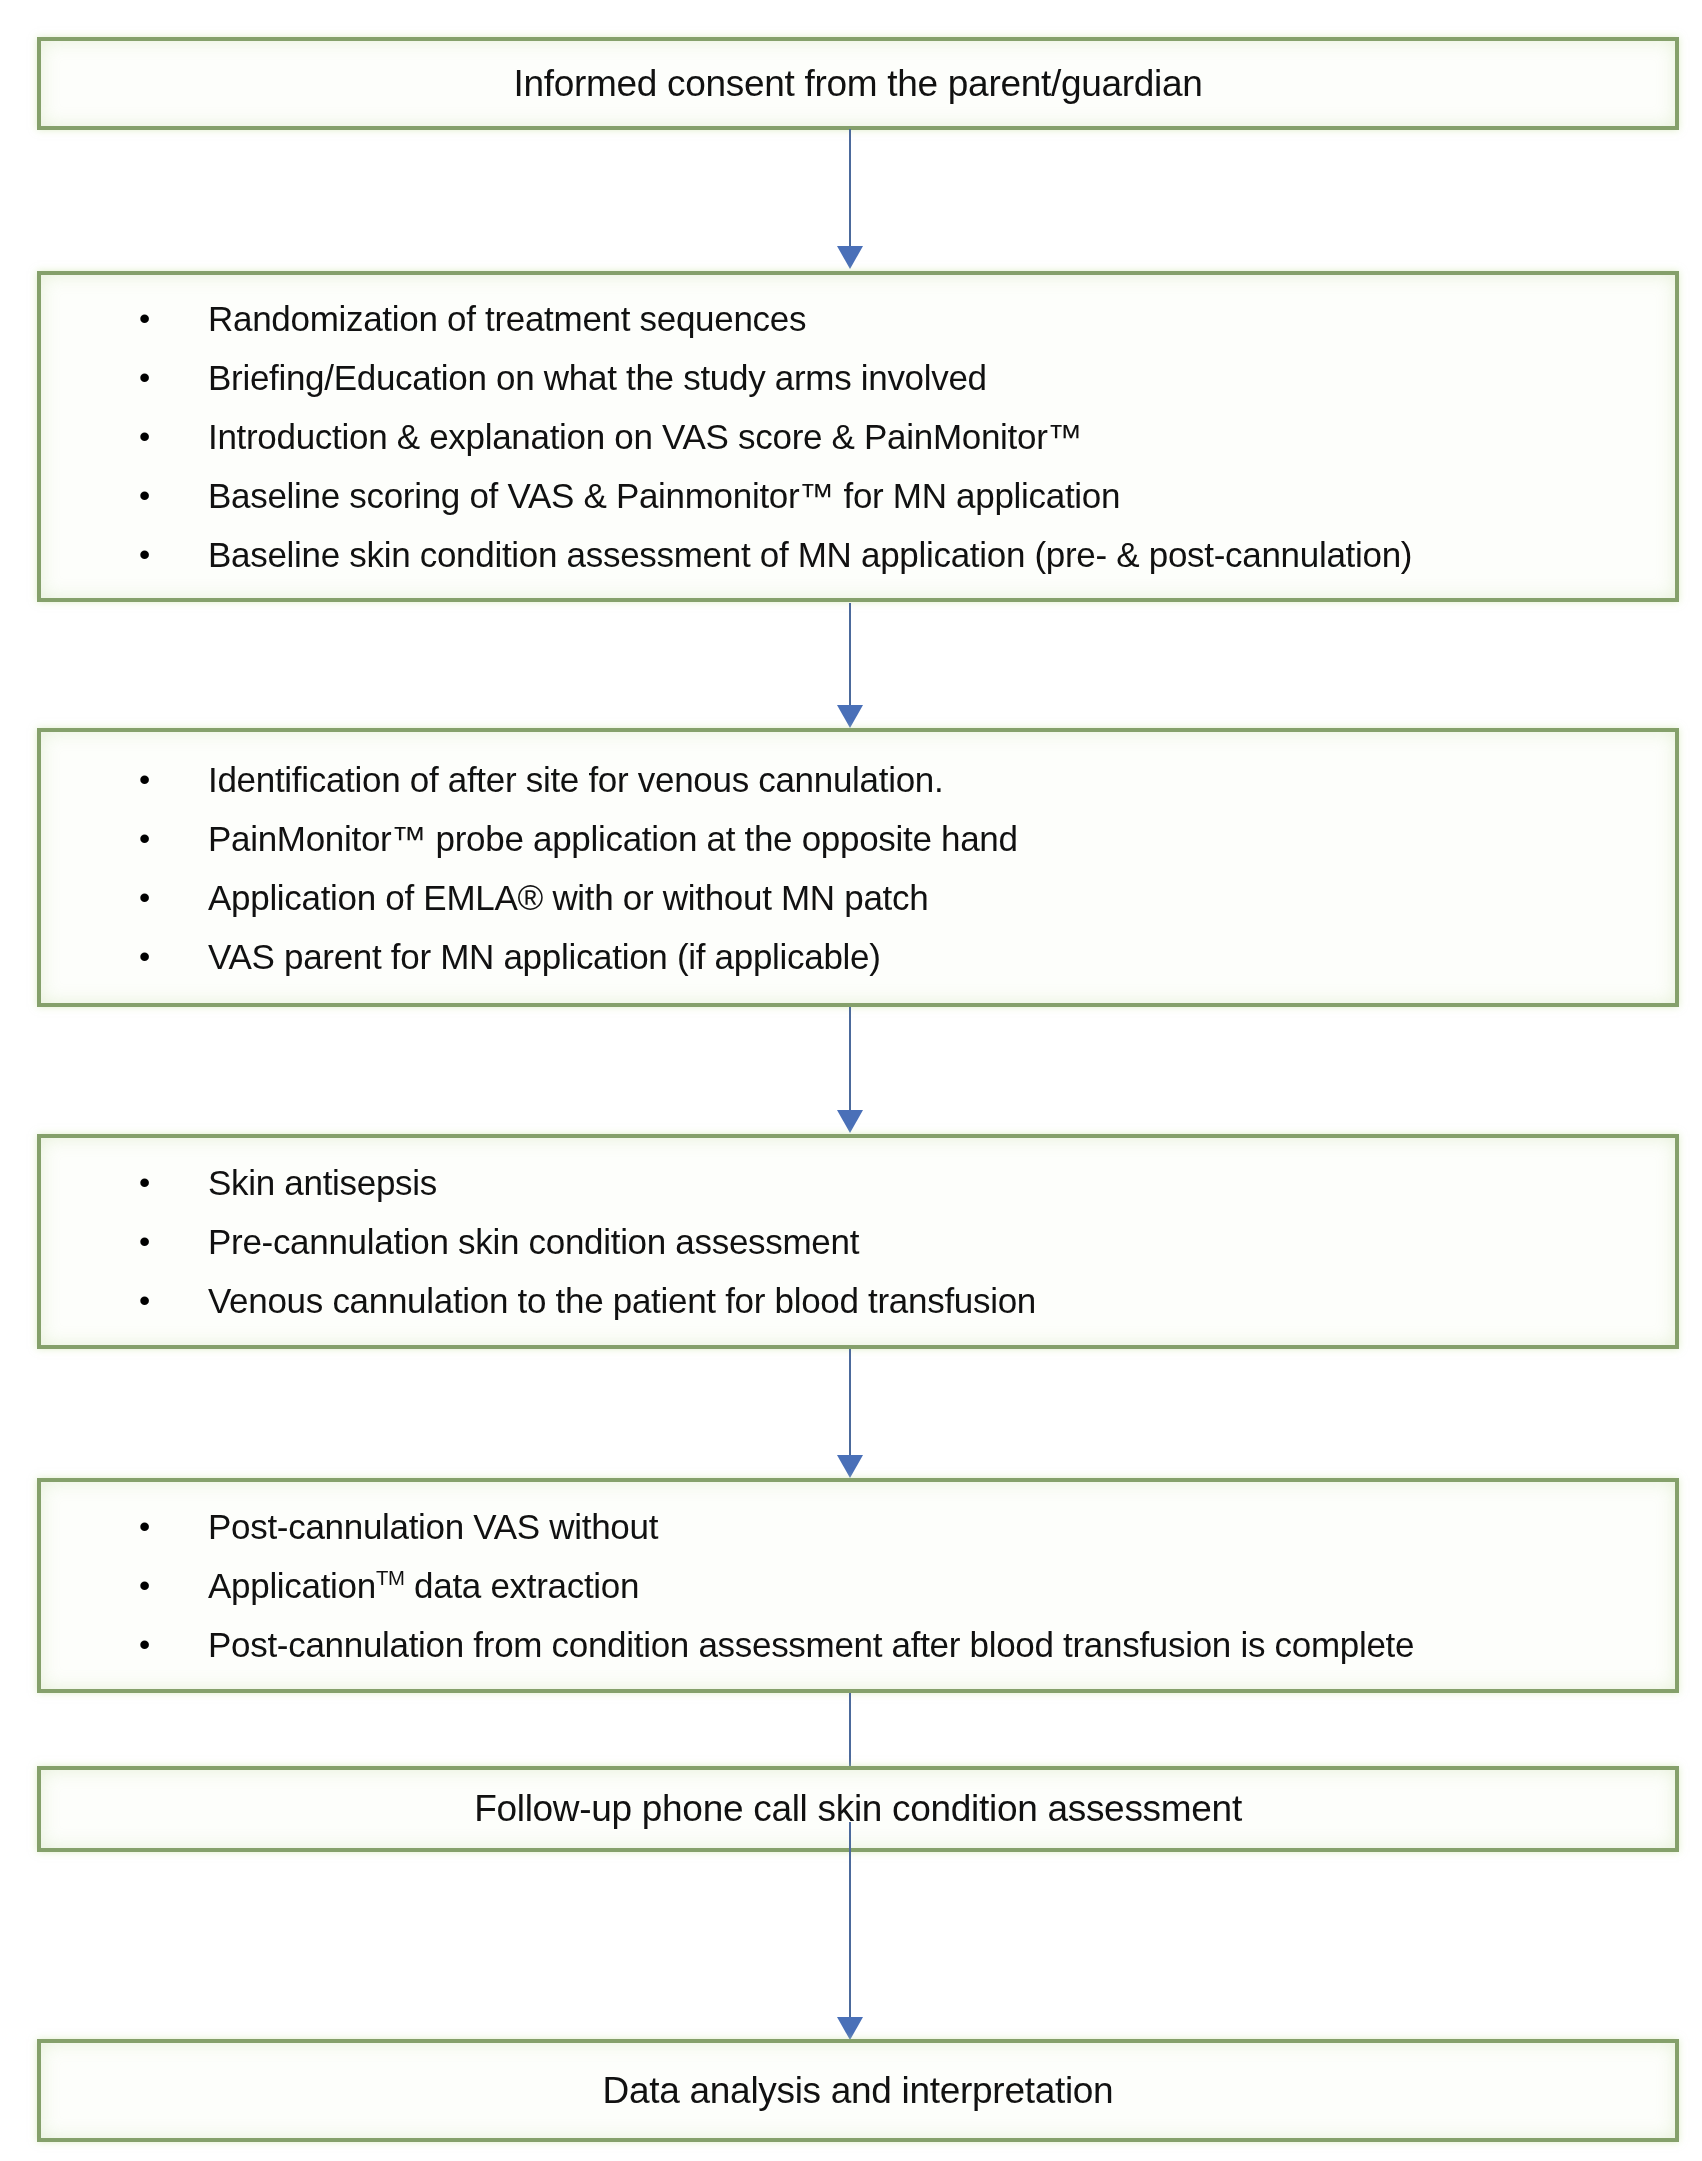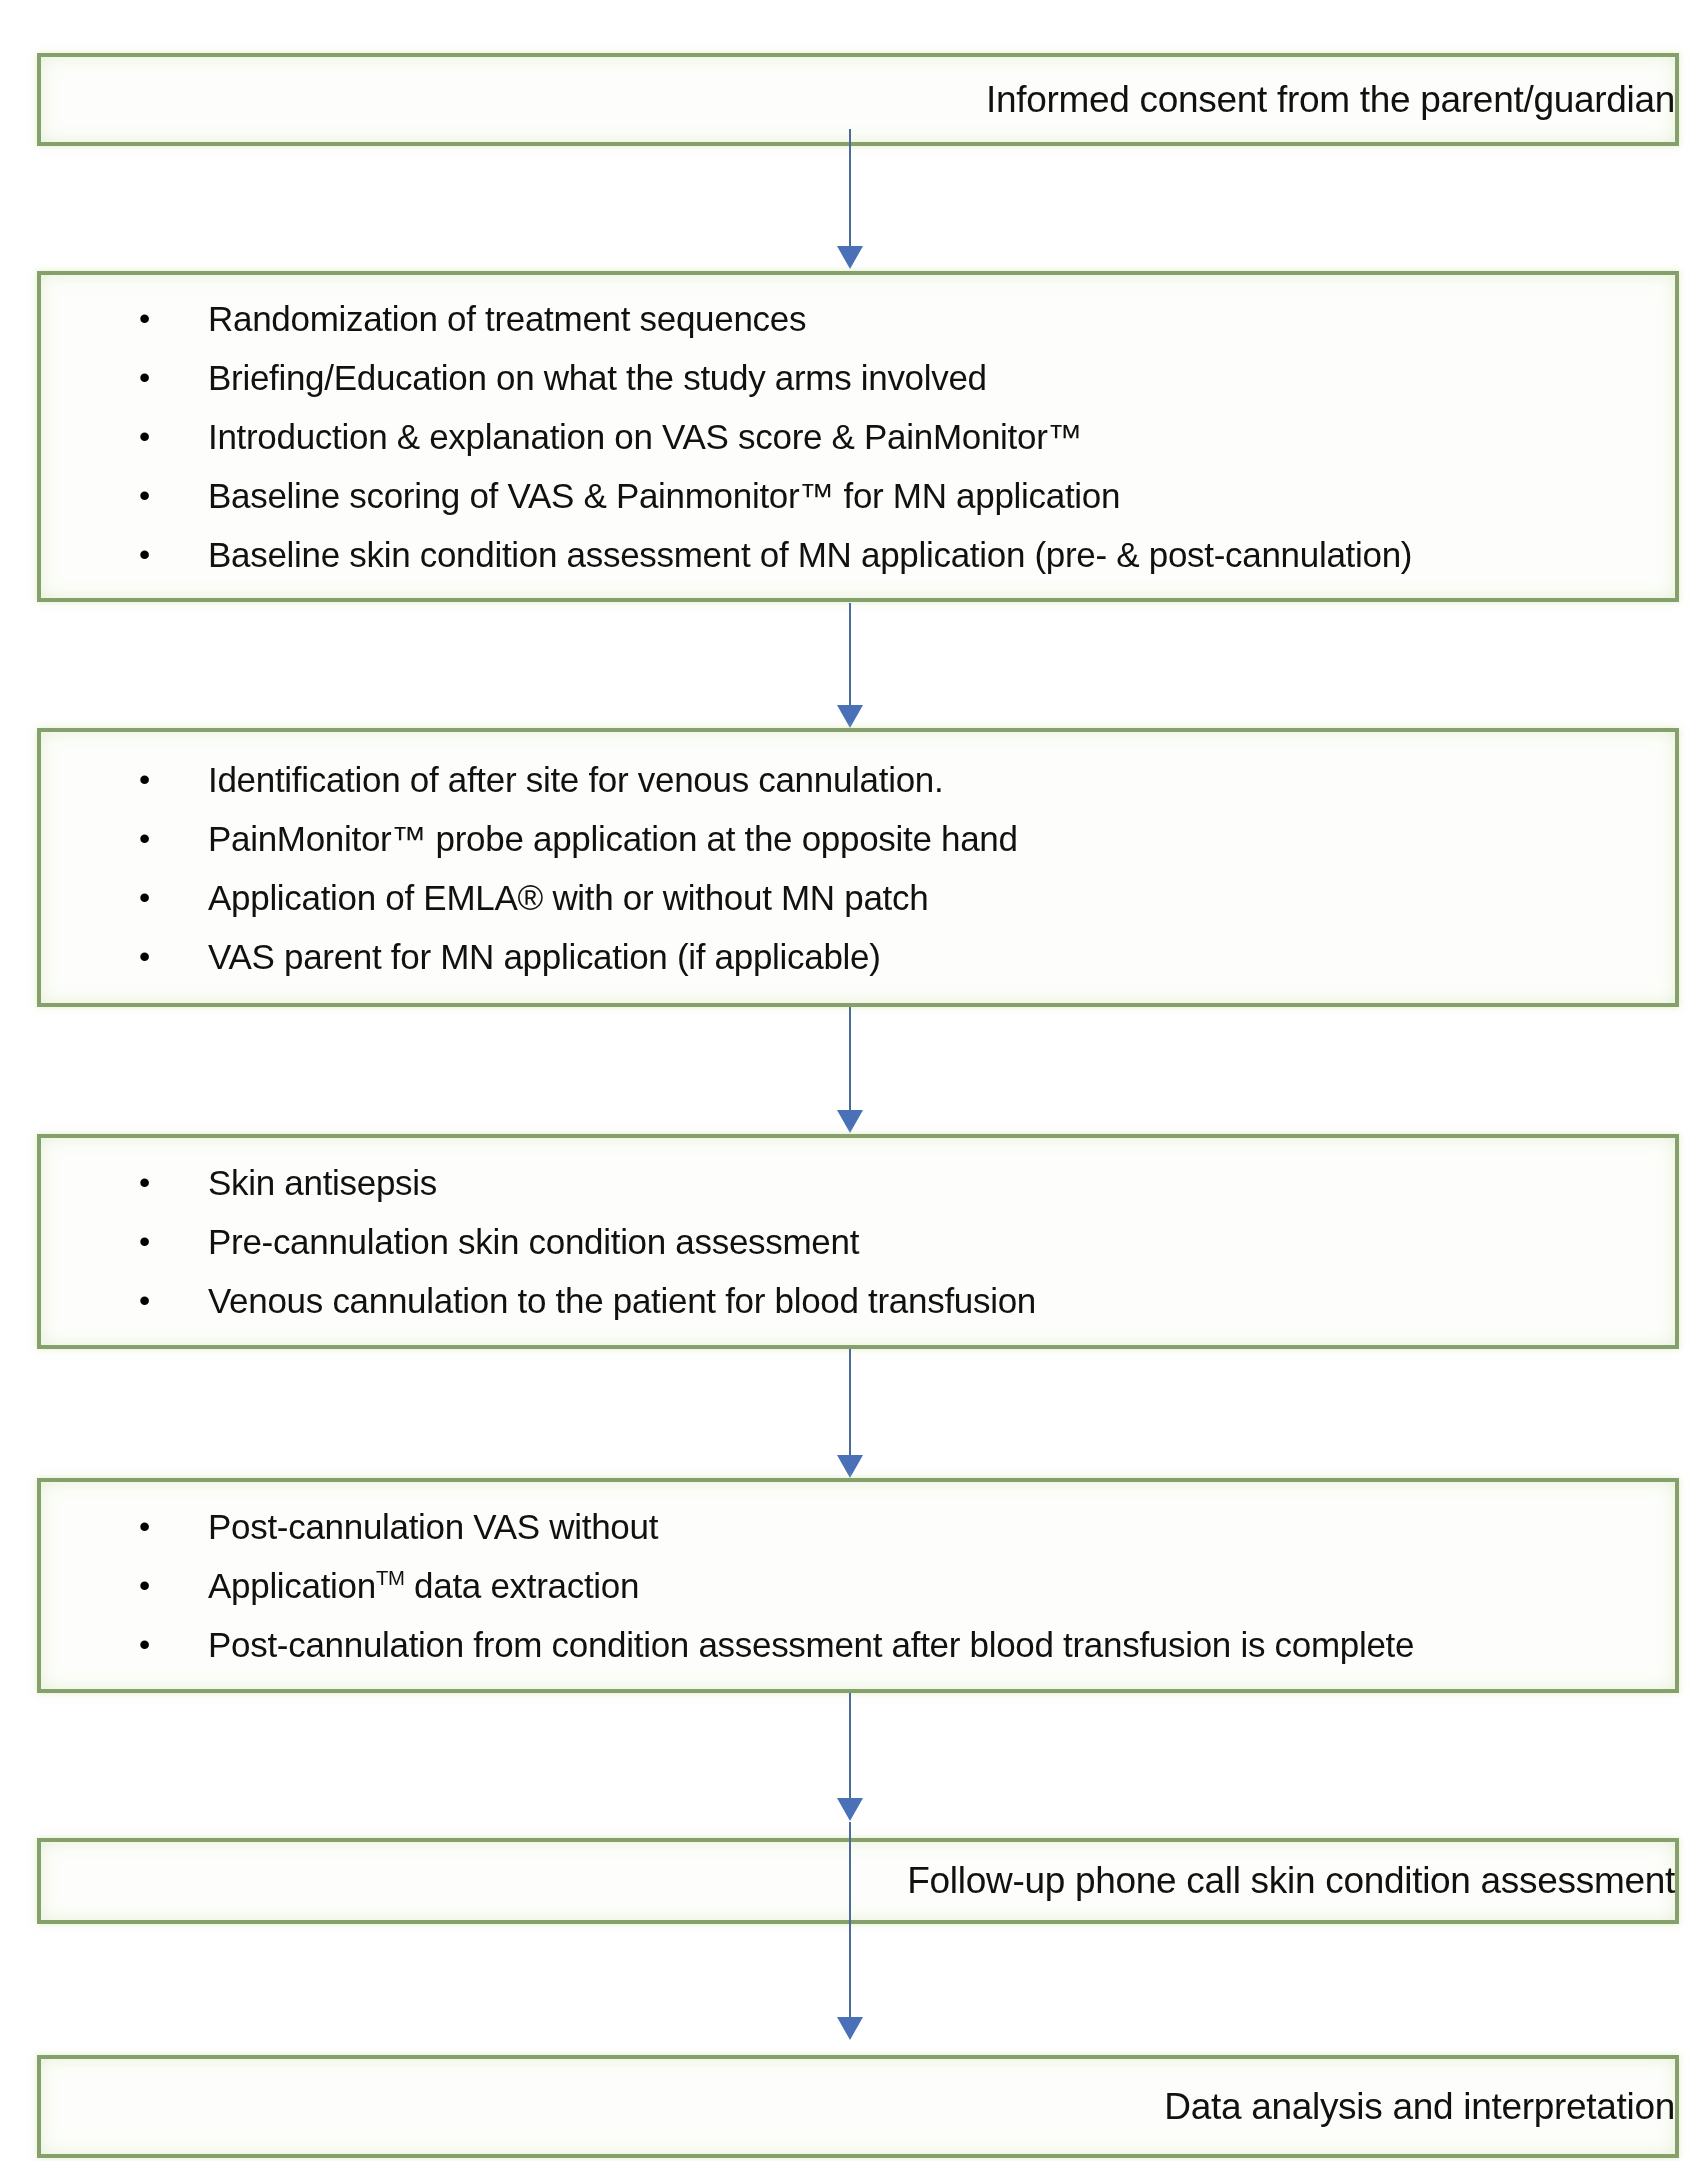"Informed consent from the" .box.center-text { justify-content: flex-end -> center; margin-top: 16px -> none }
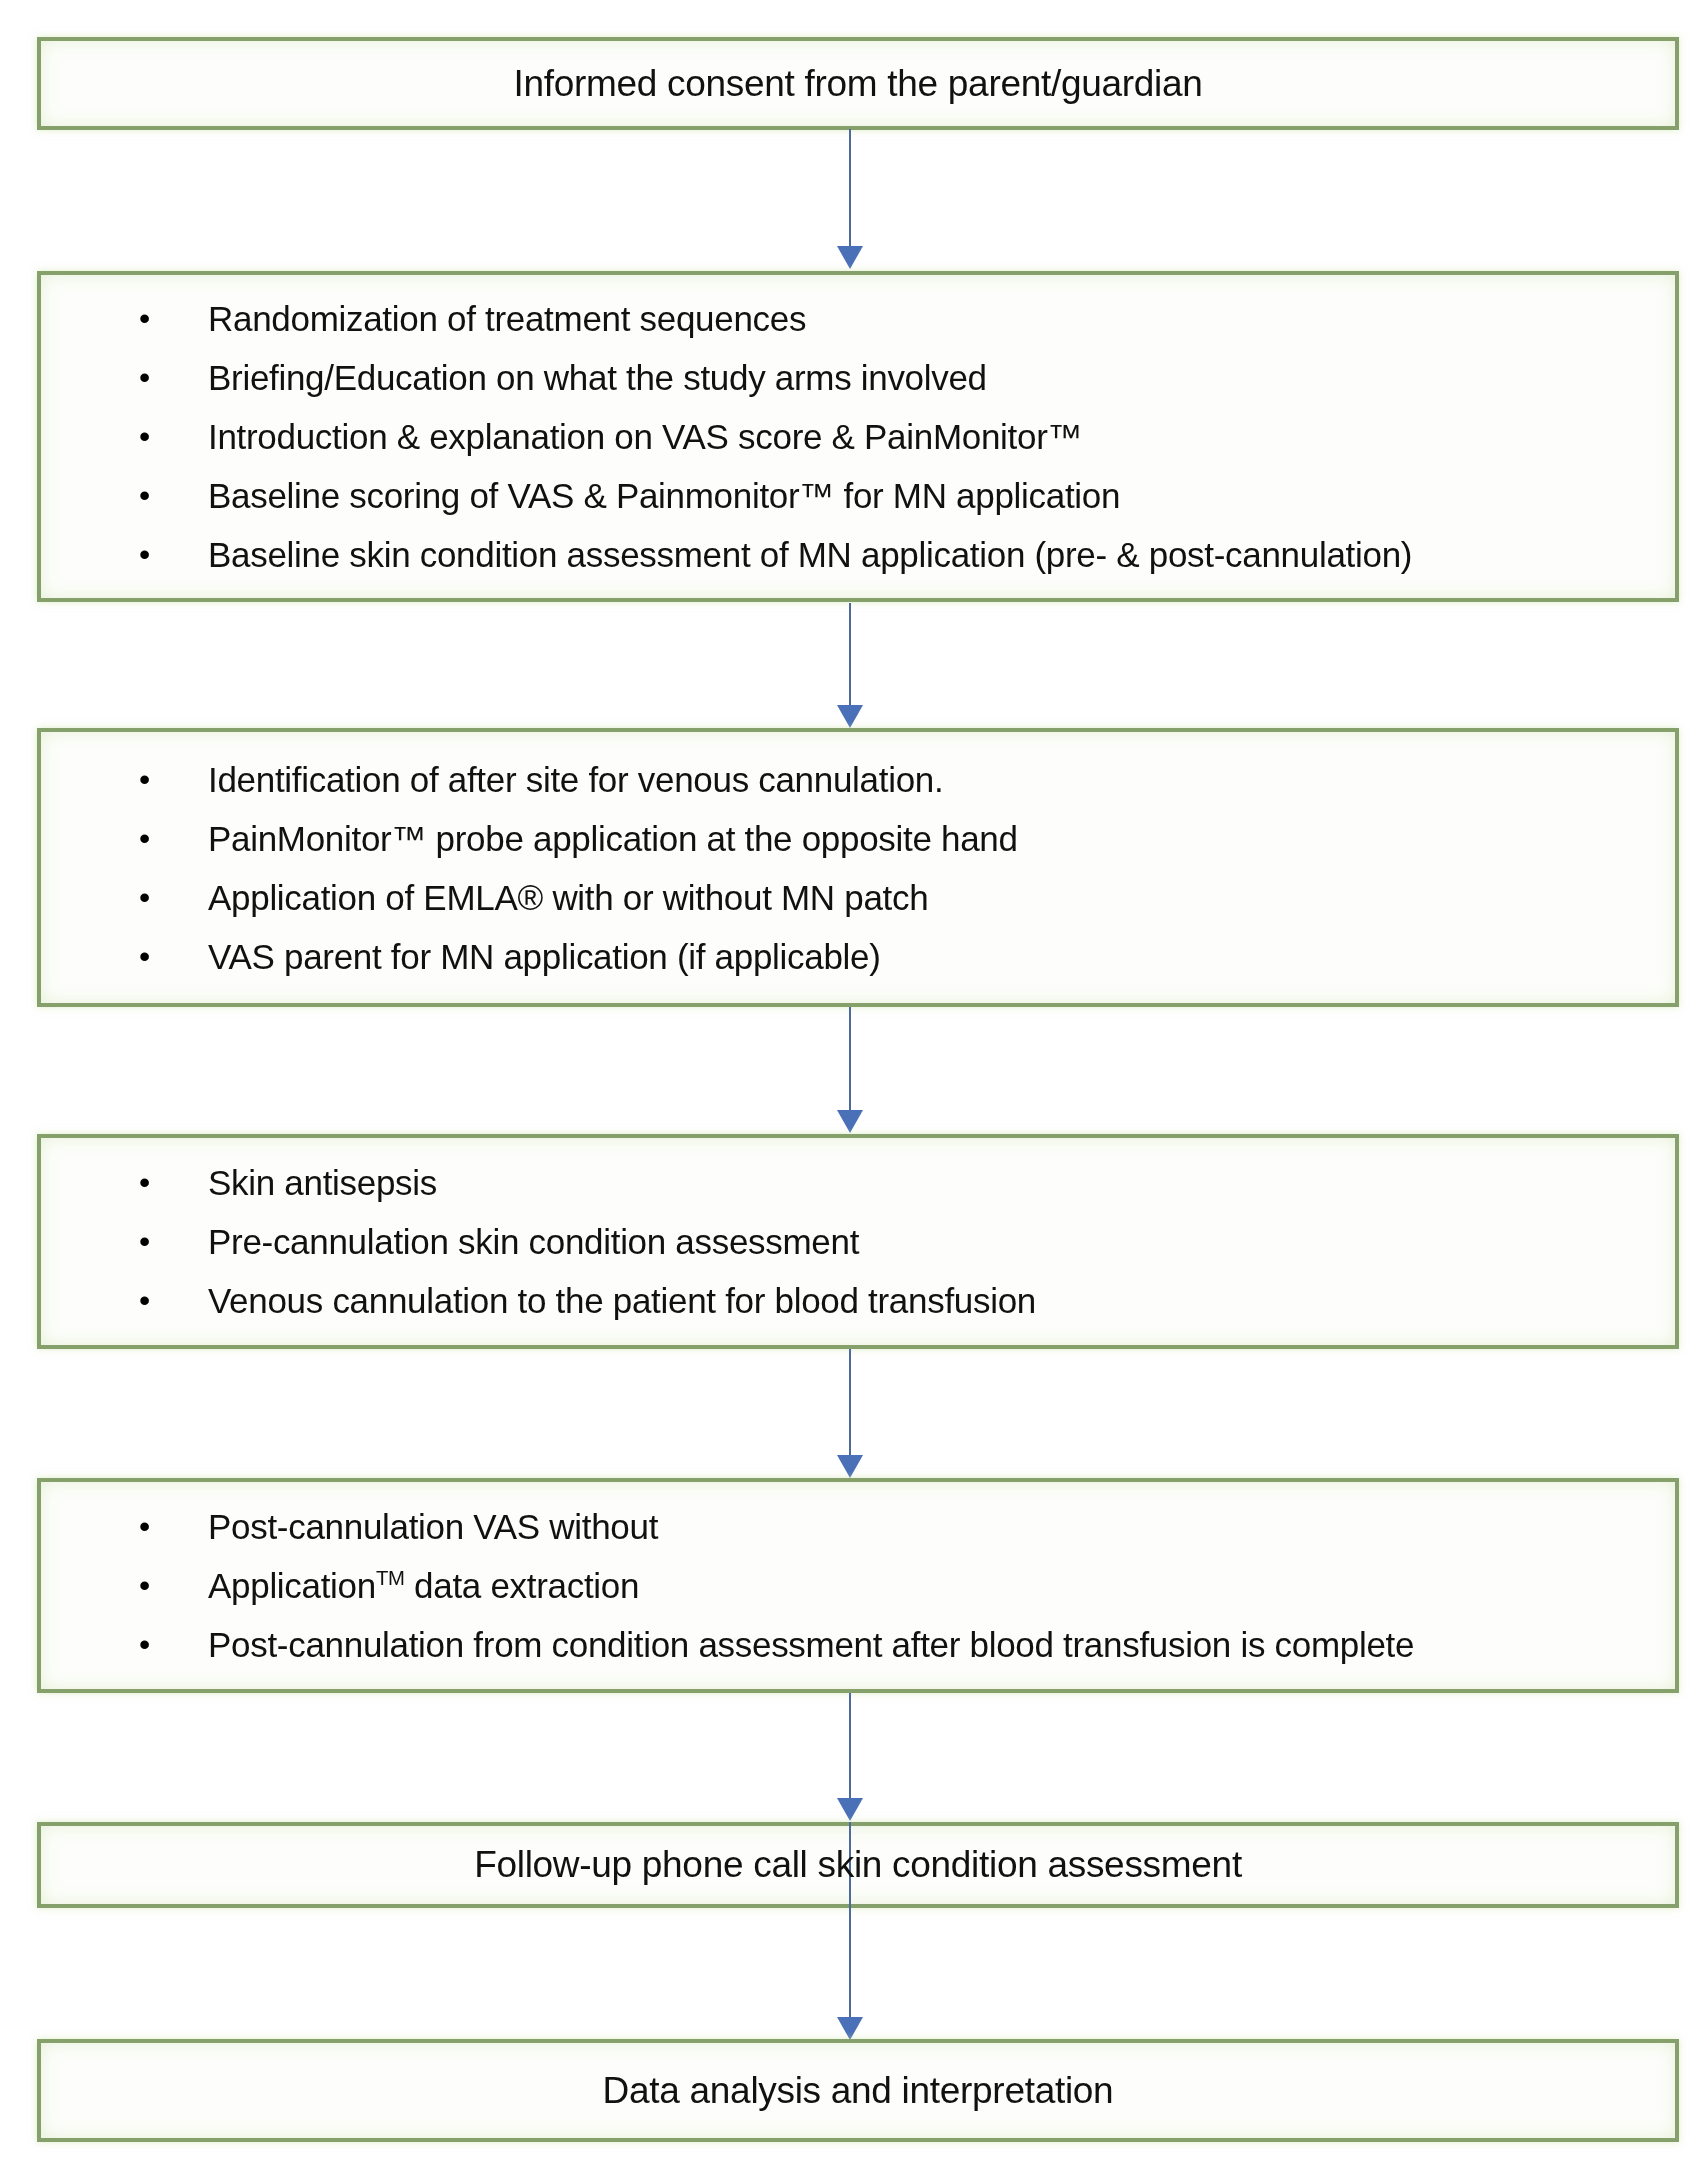"Follow-up phone call skin condition" section.box { top: 1822px -> 1766px }
